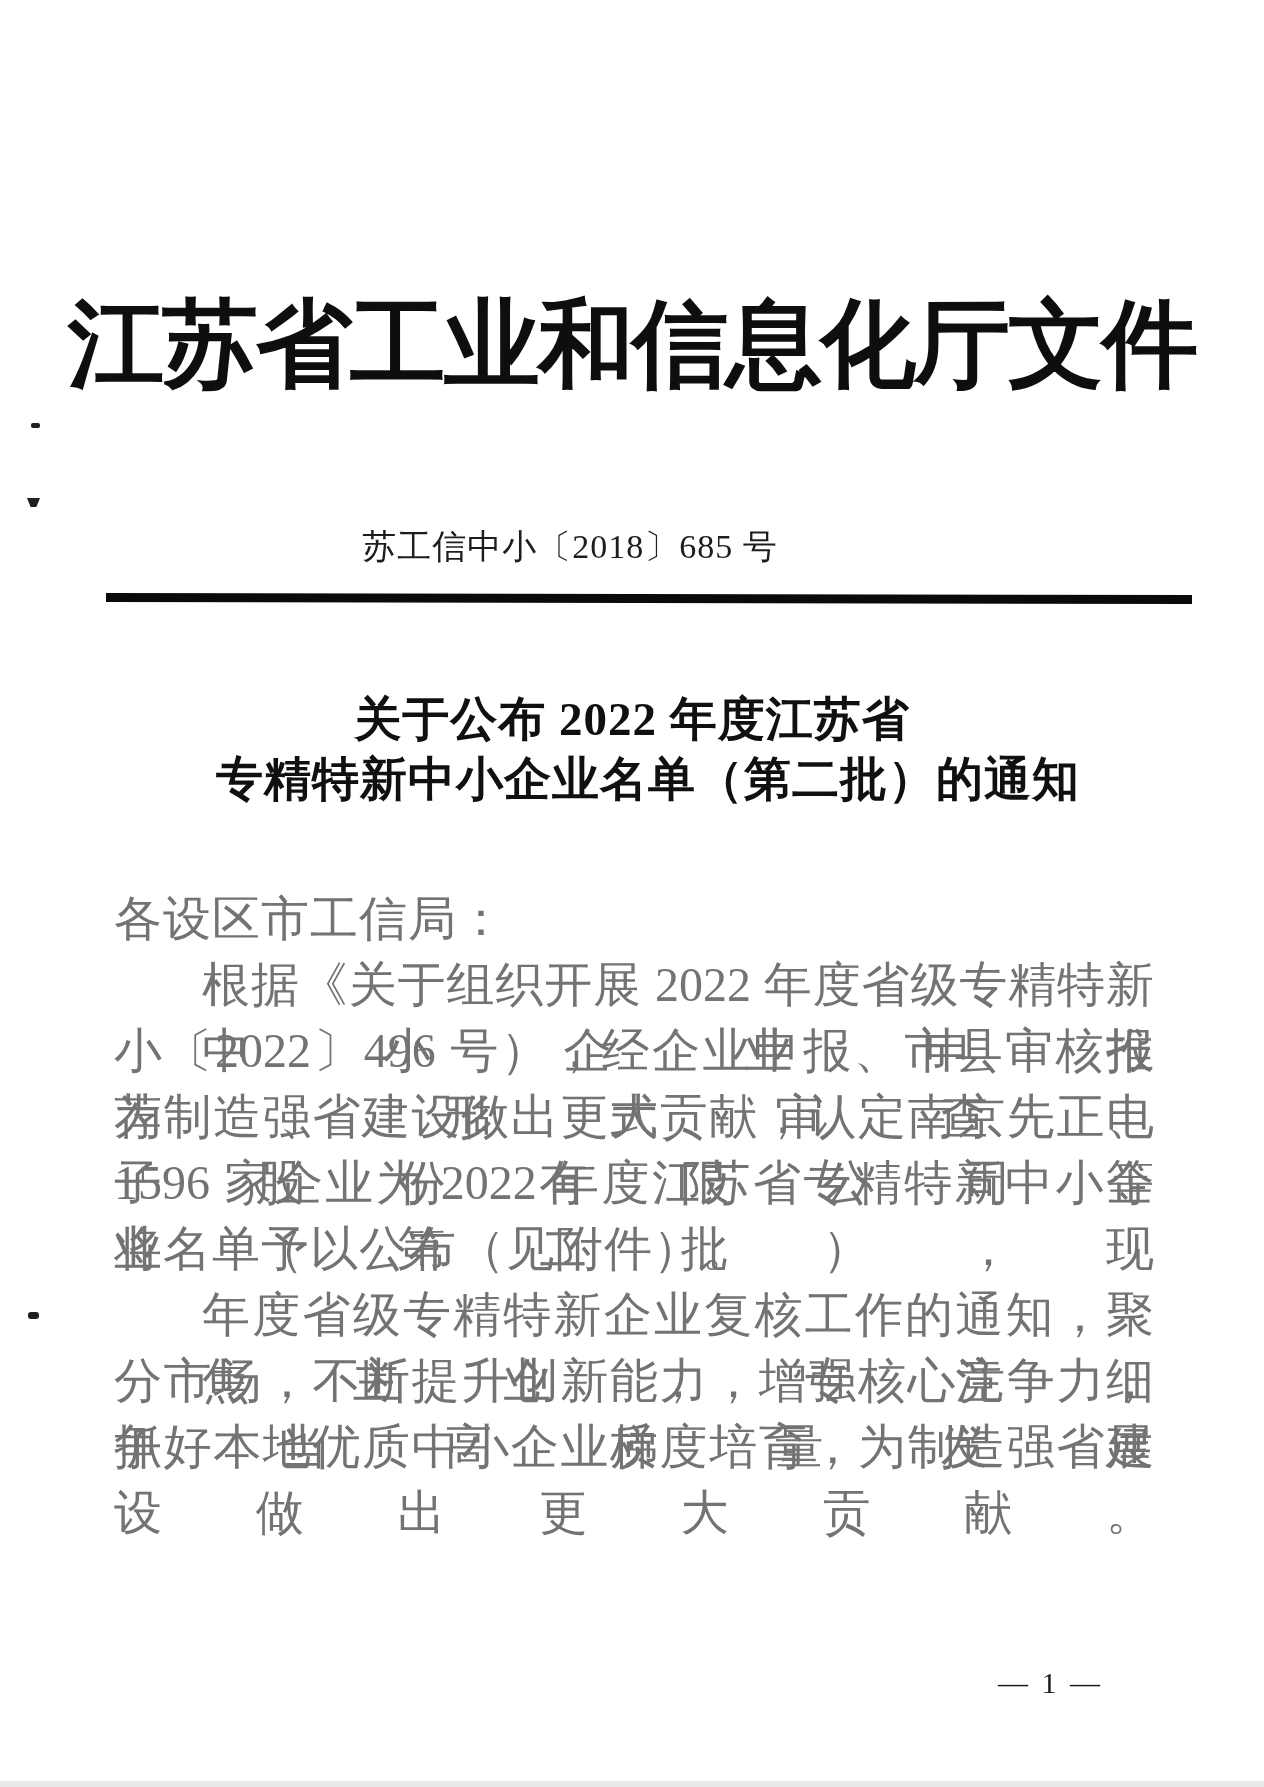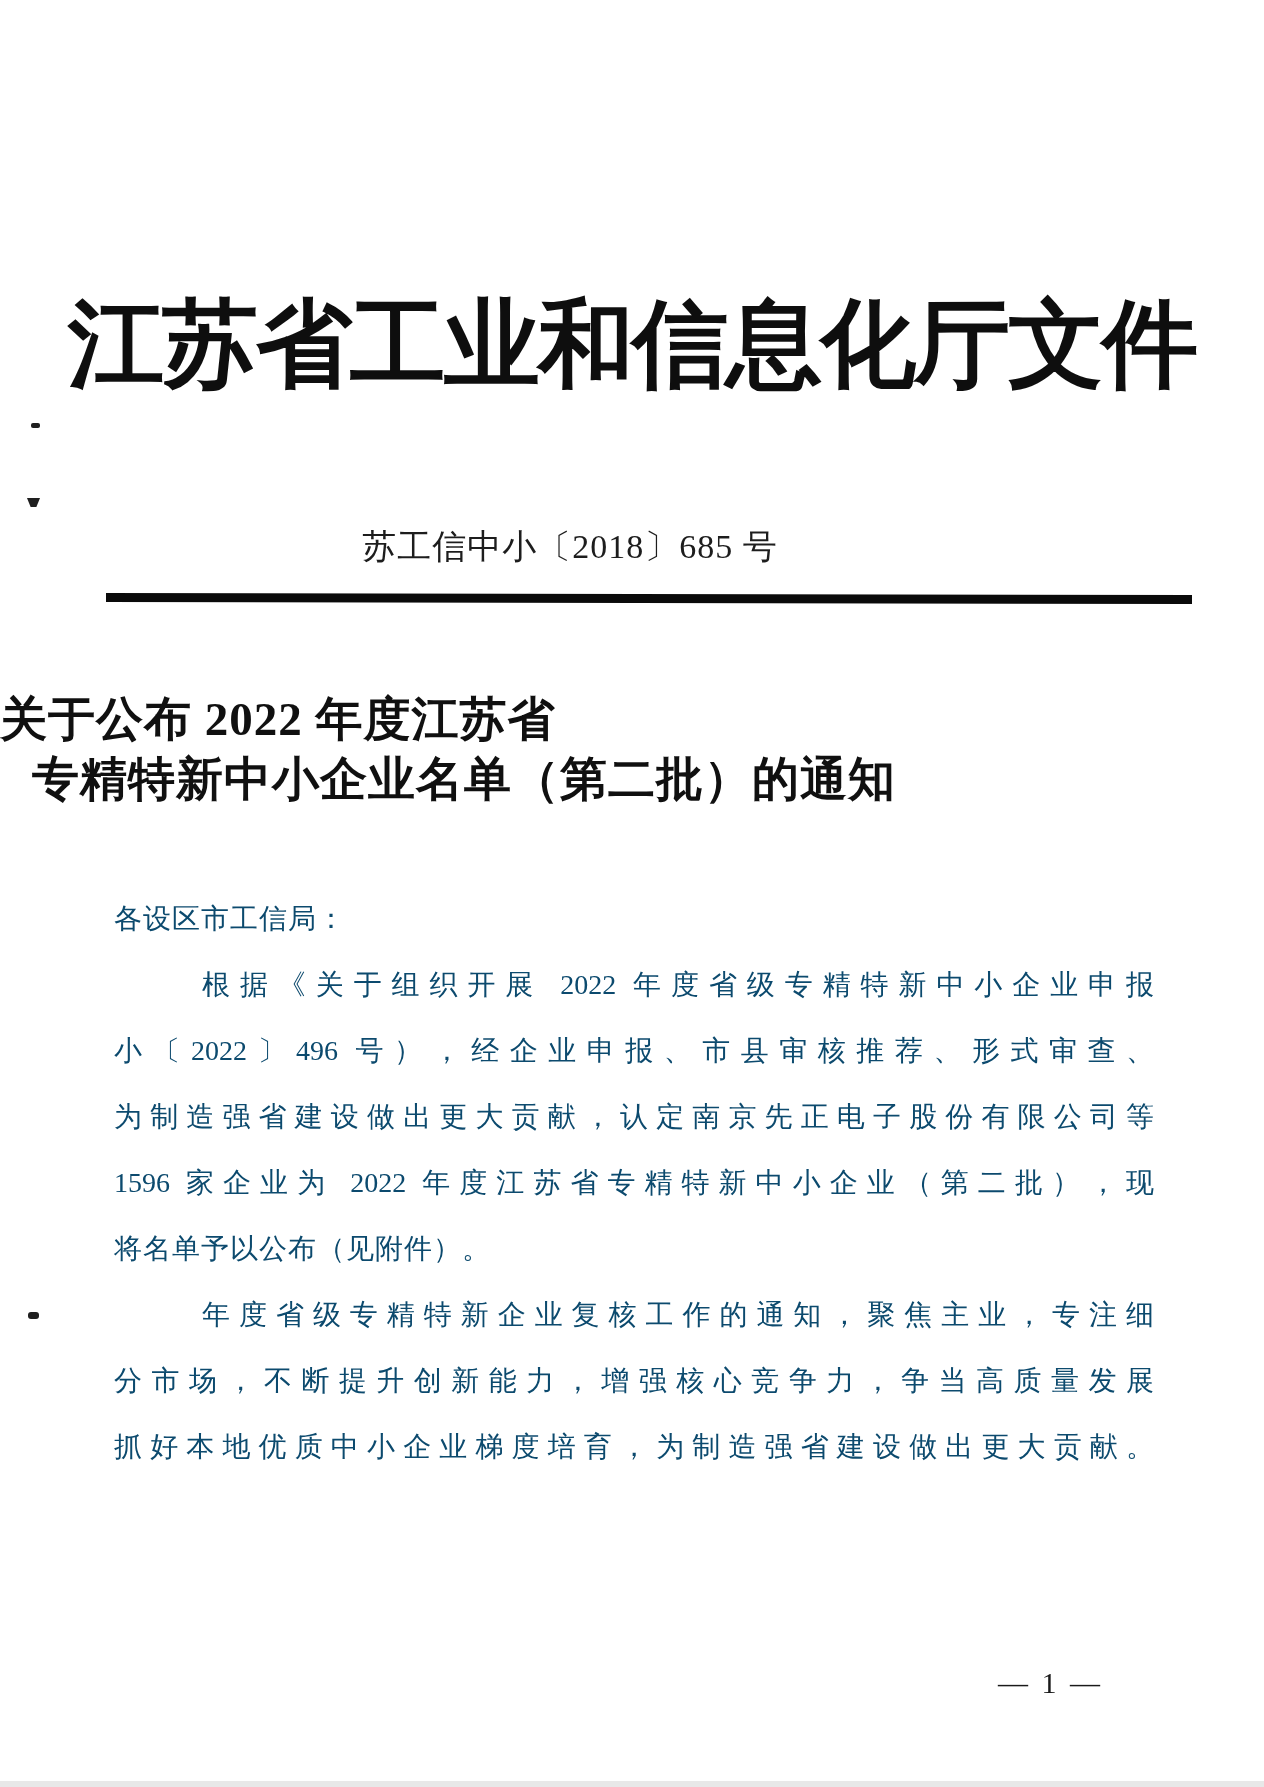"关于公布 2022 年度江苏省" .notice-title { text-align: left -> center }
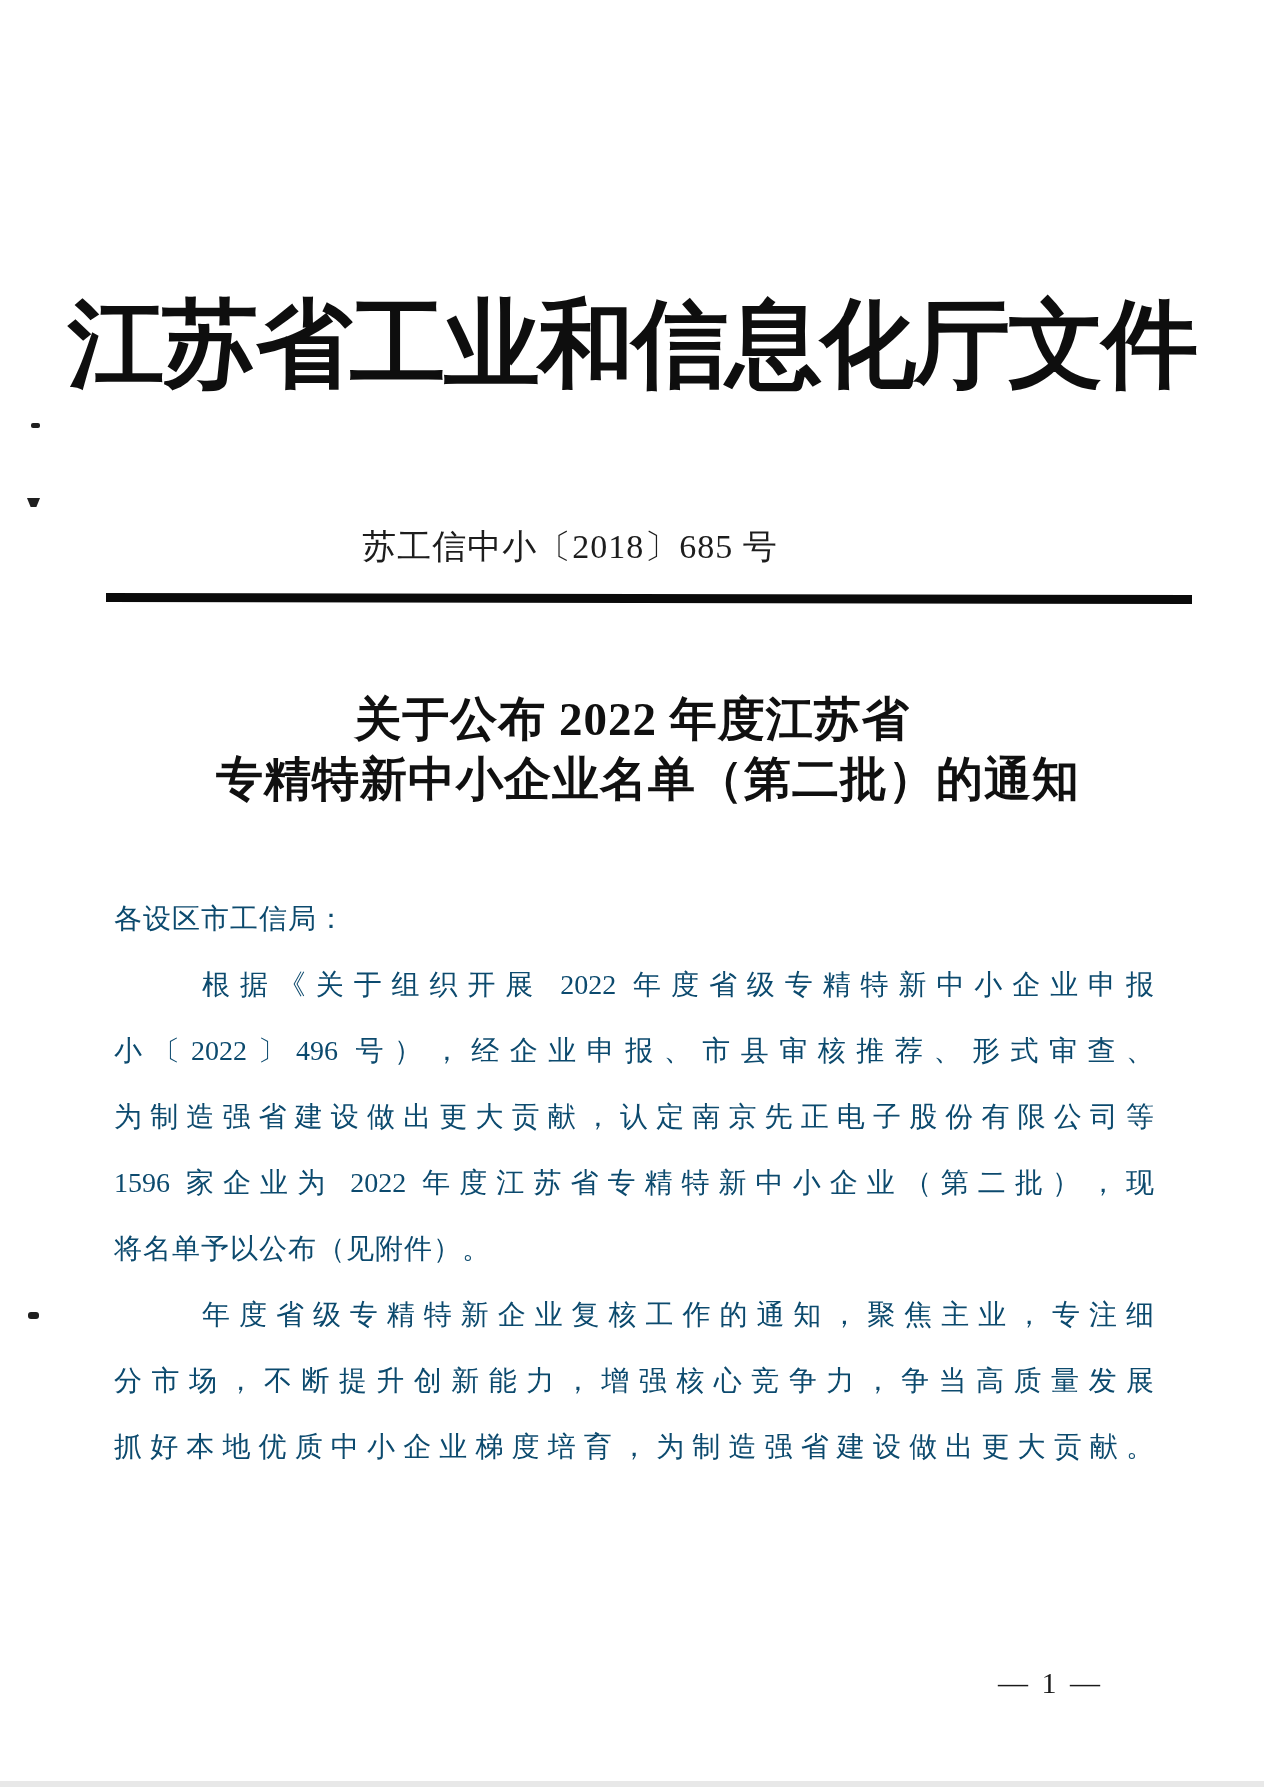"各设区市工信局：" .bl { color: #0c4a6e -> #737373; font-size: 28px -> 48px }
